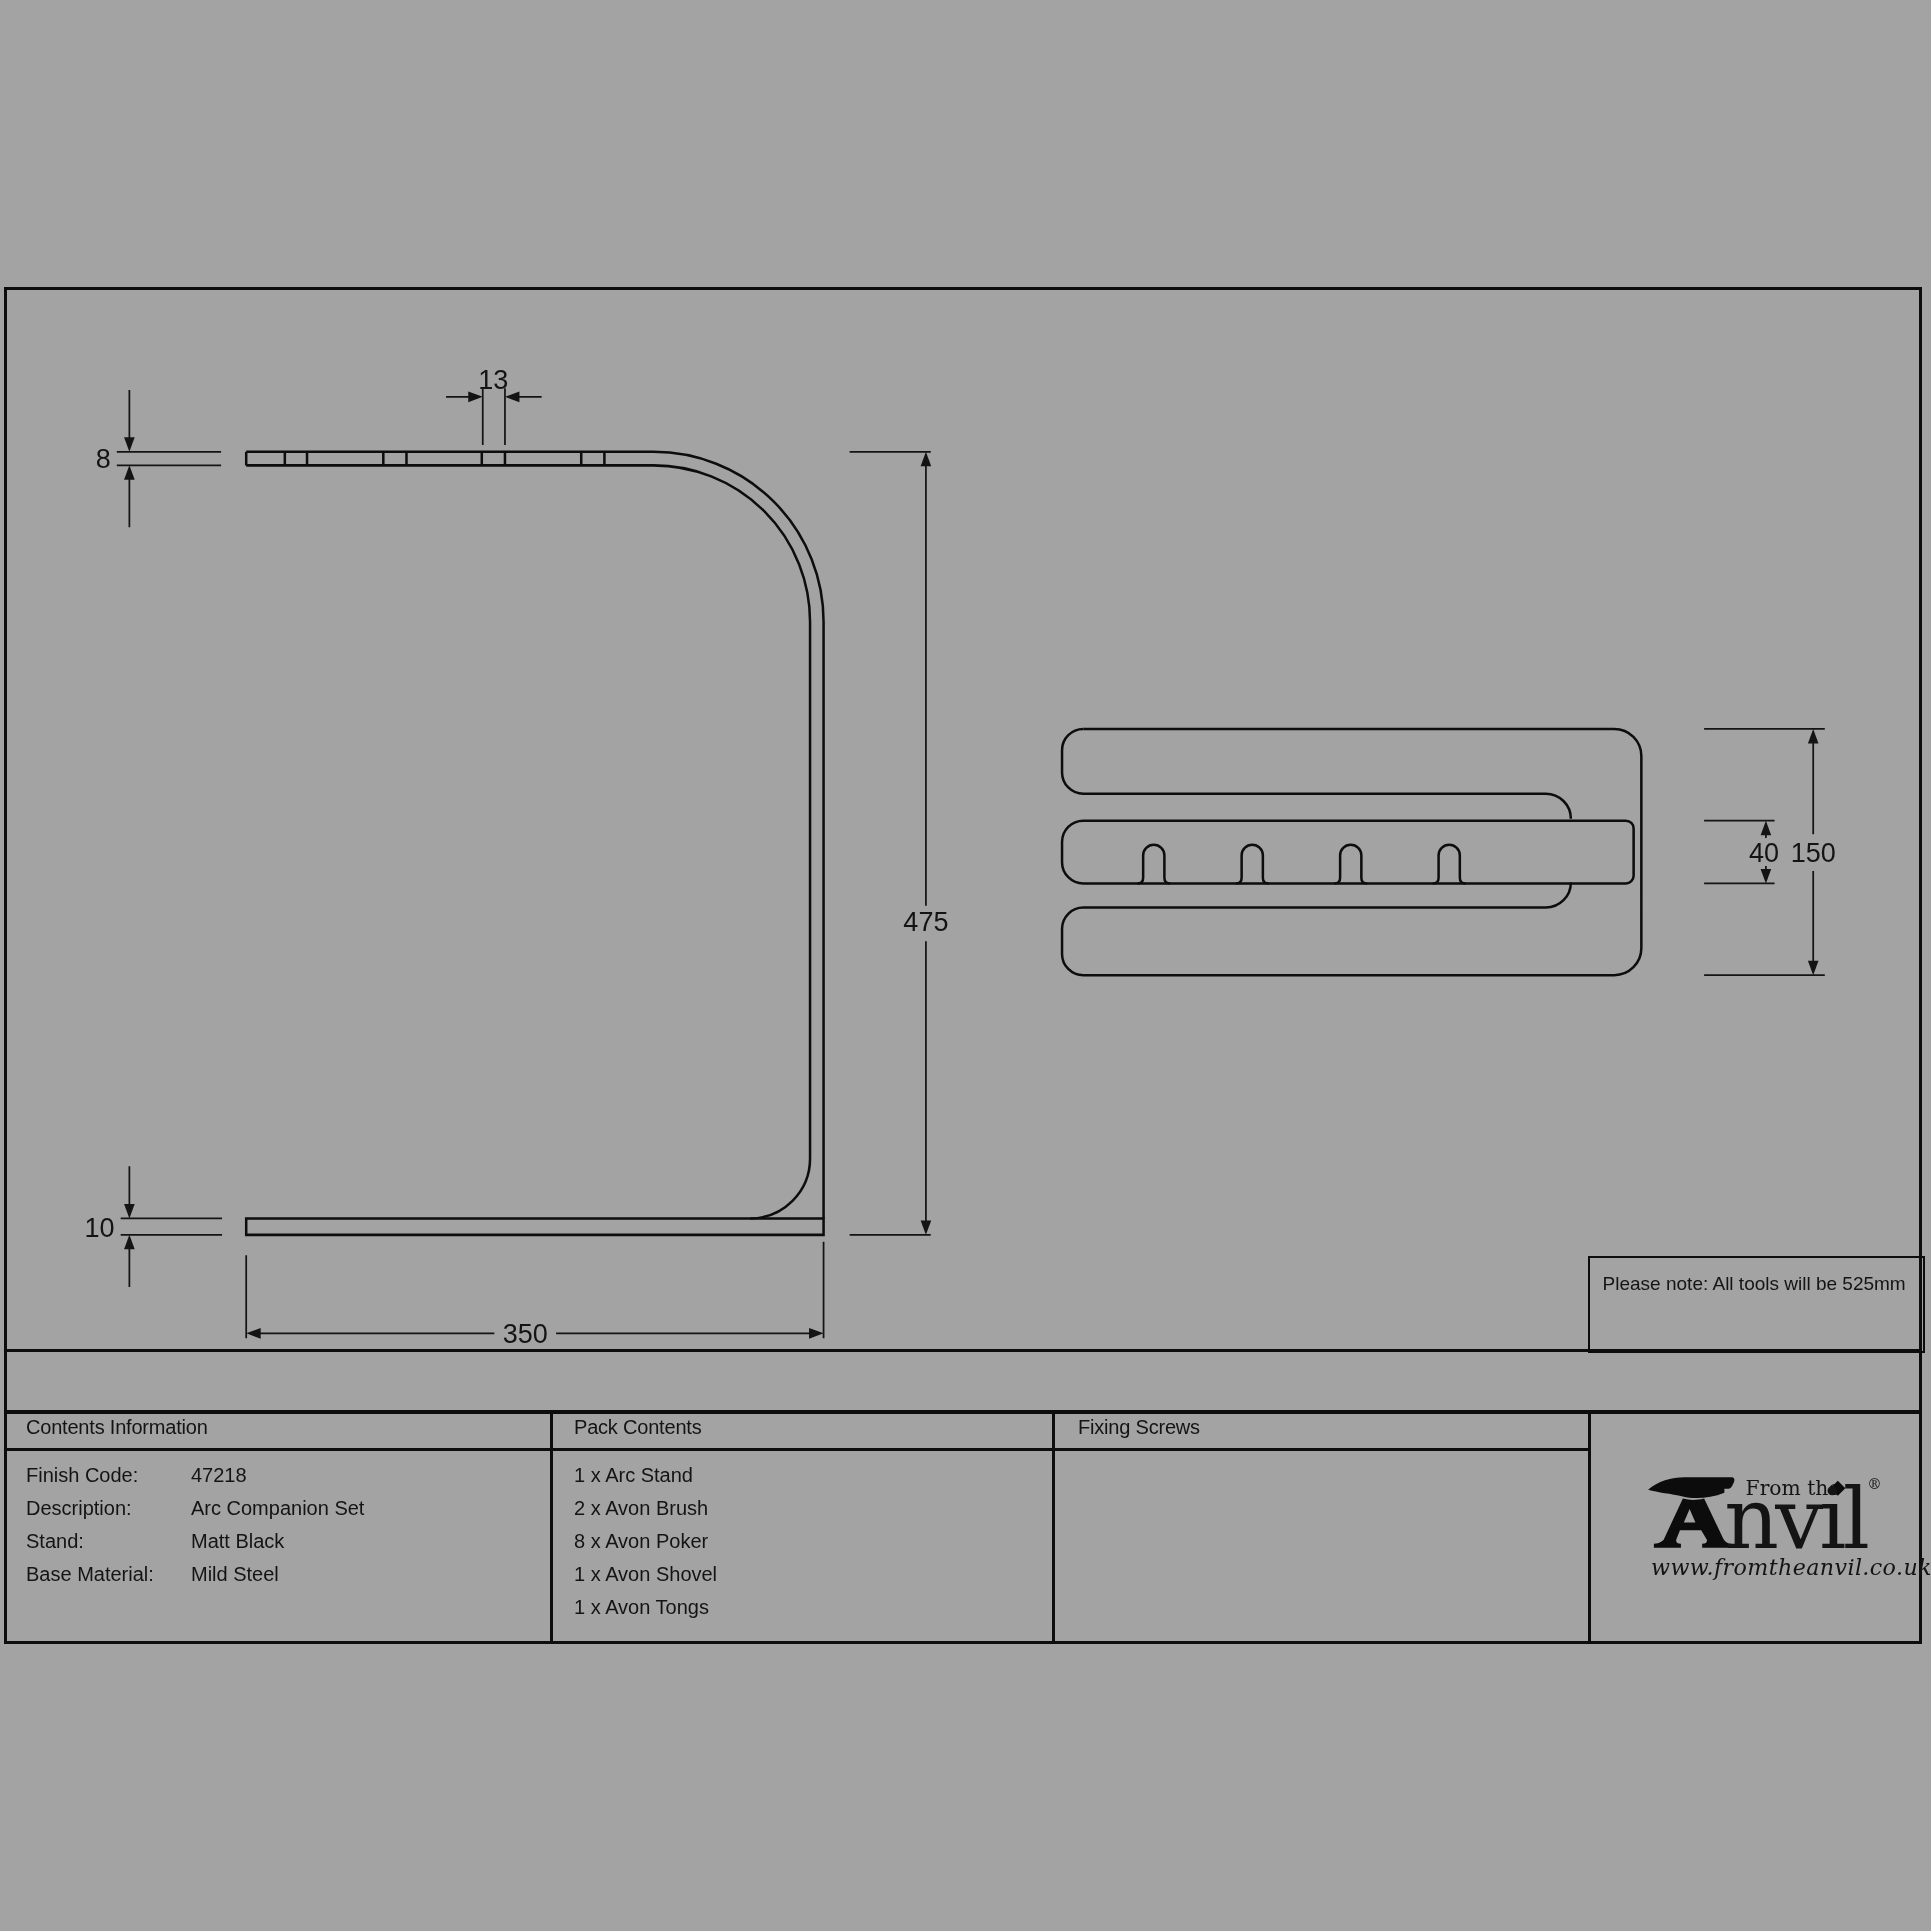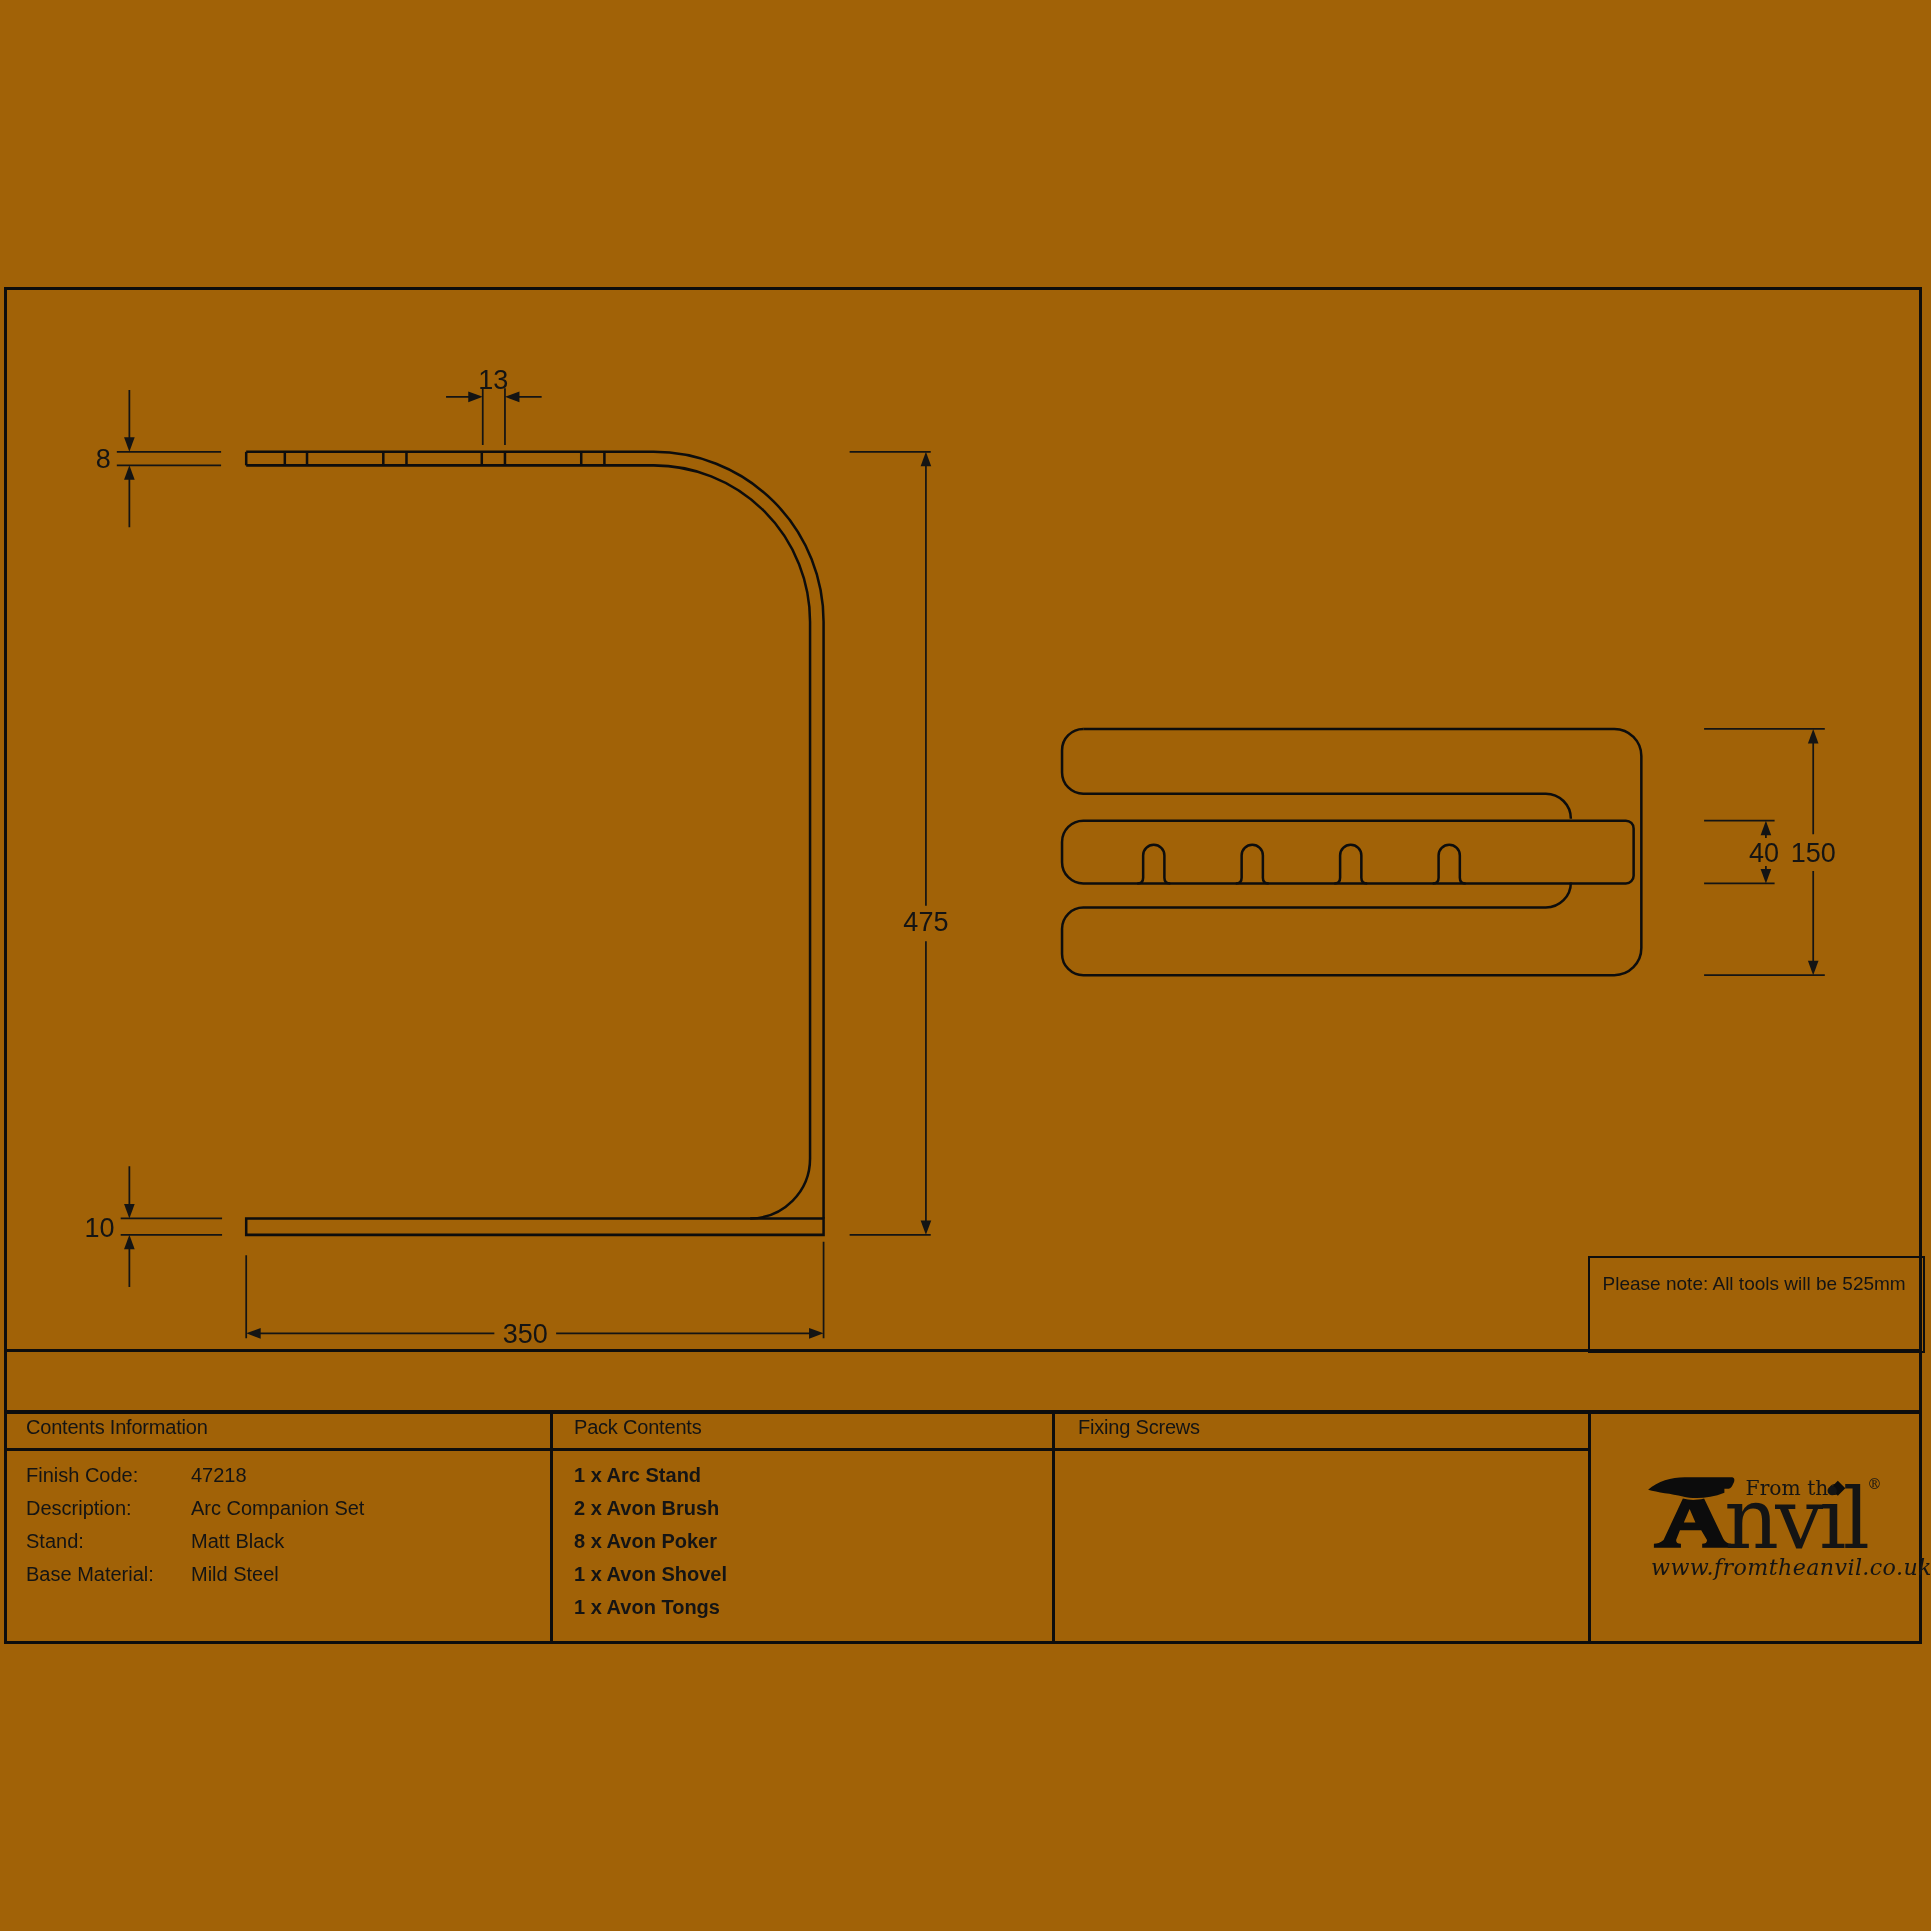"13" .page { background: #a16207 -> #a3a3a3 }
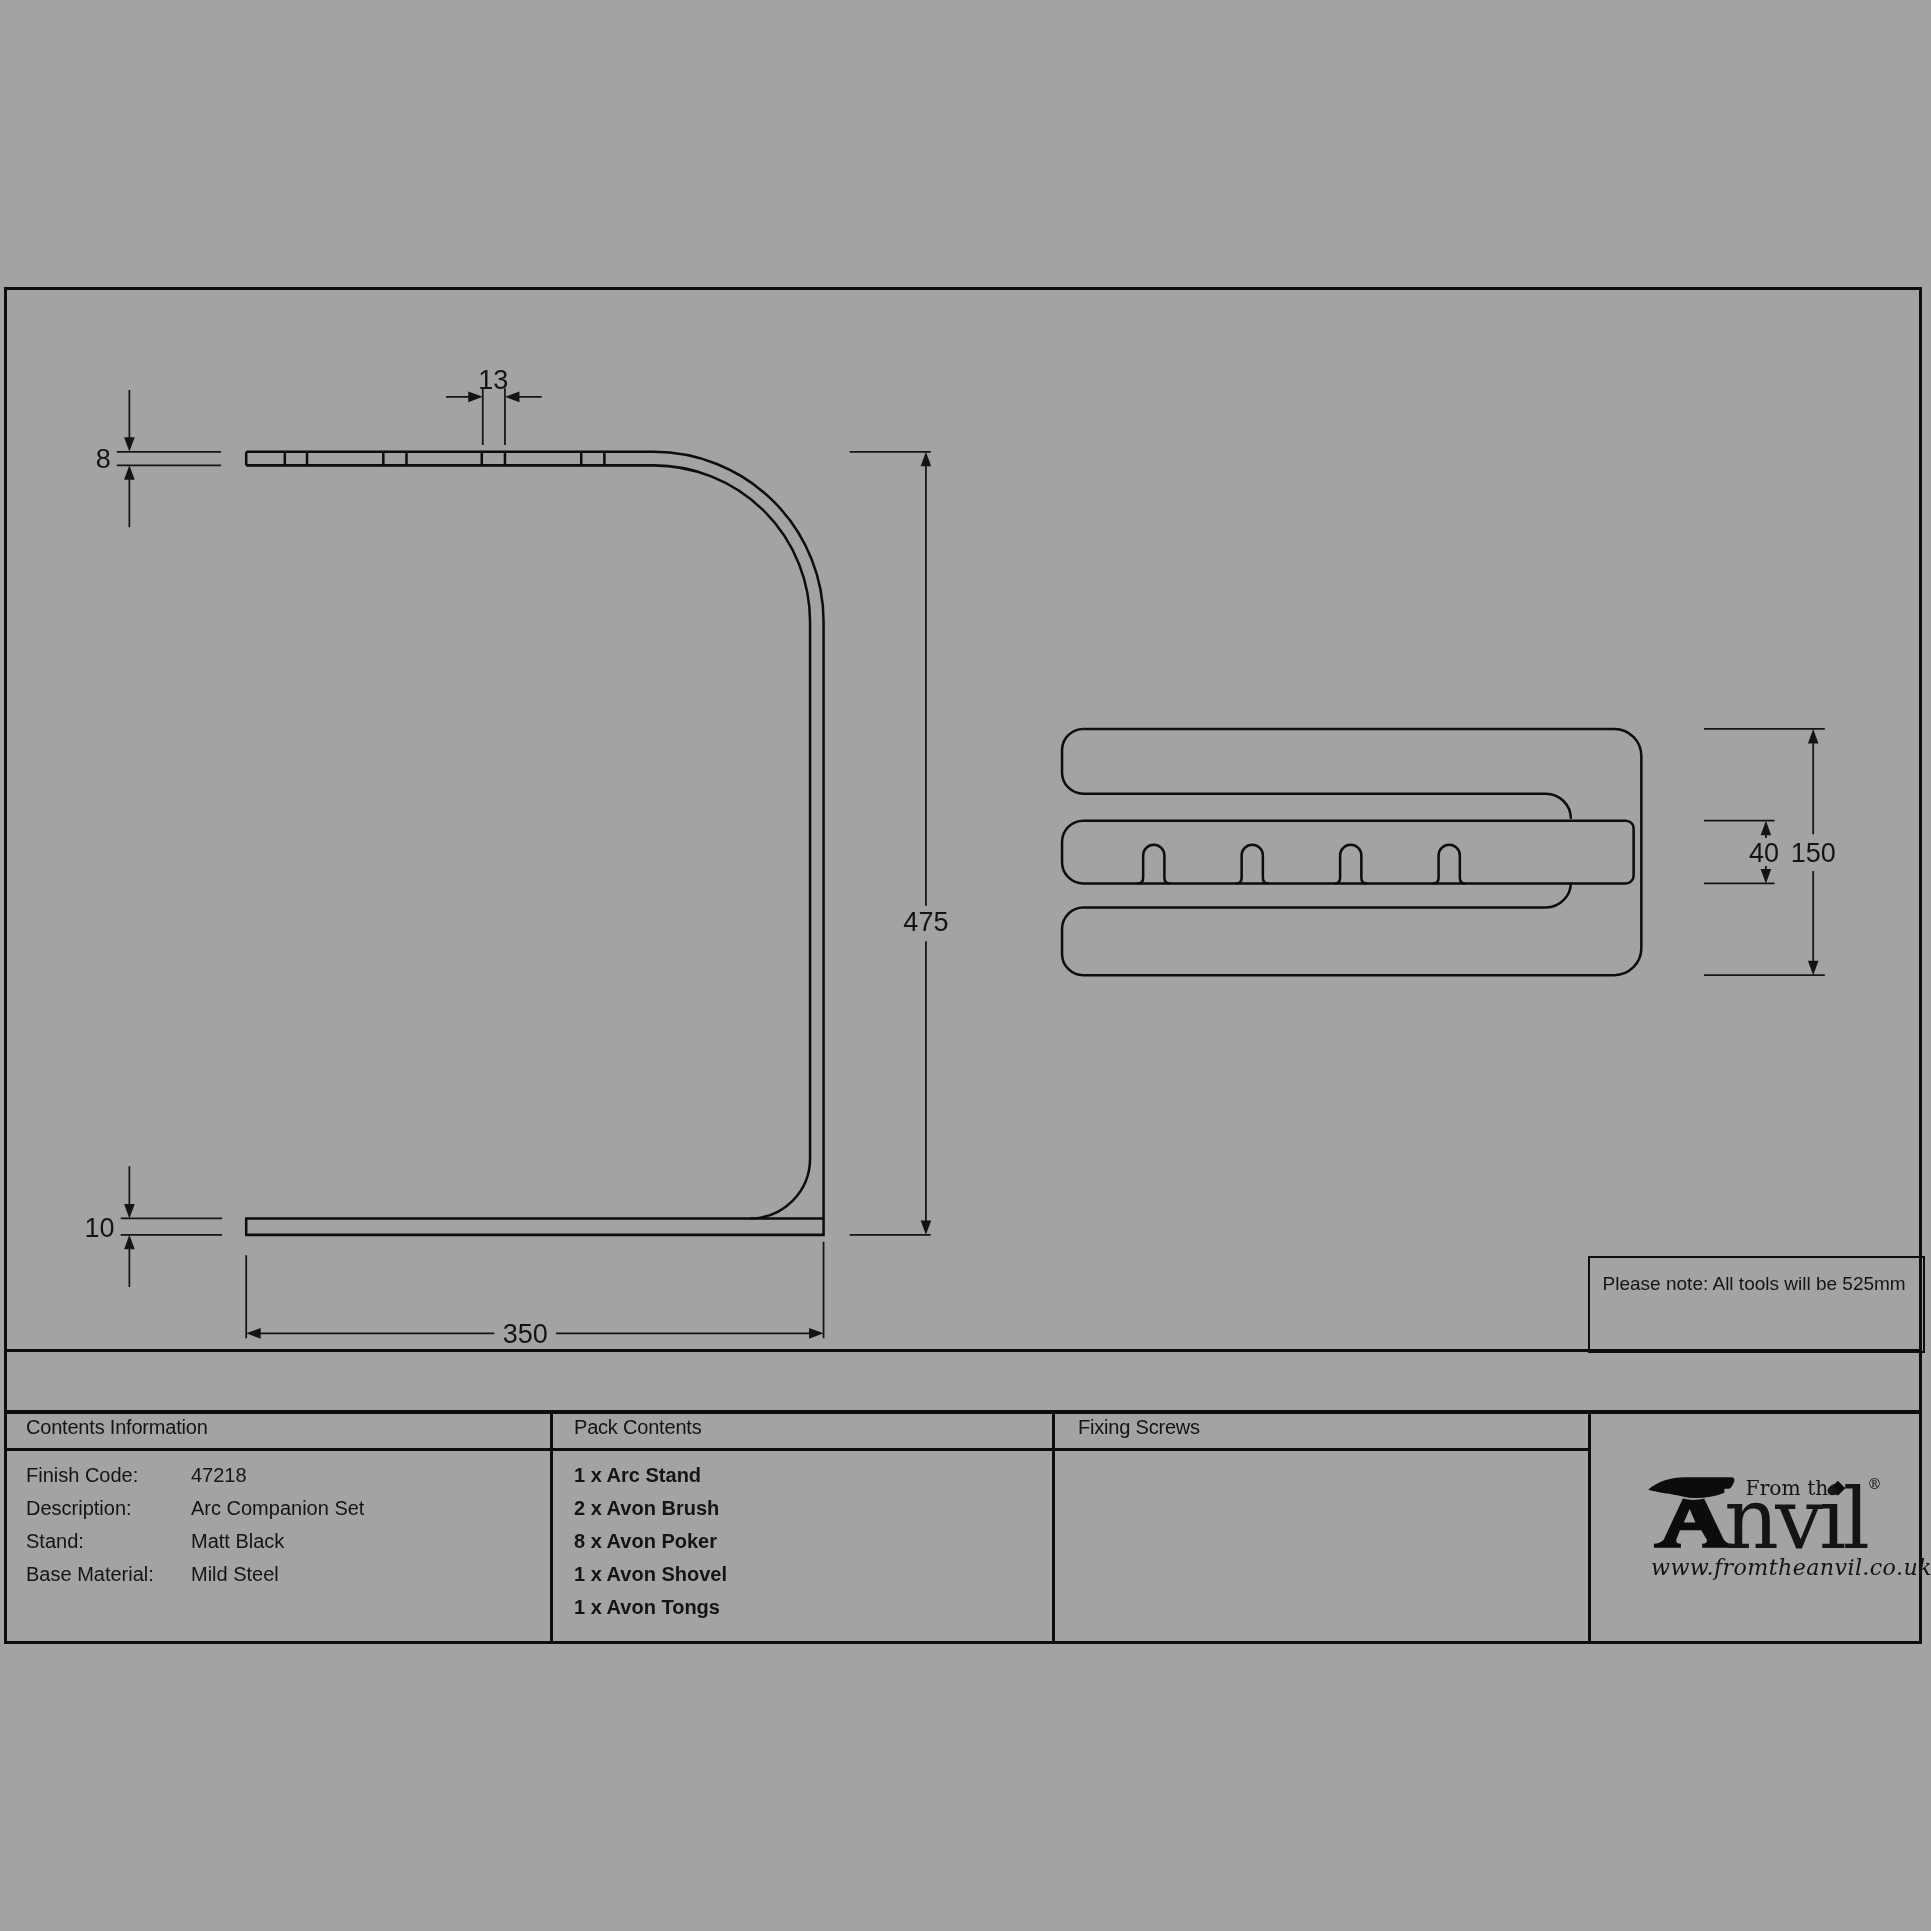"1 x Arc Stand" .list .row { font-weight: bold -> none }
